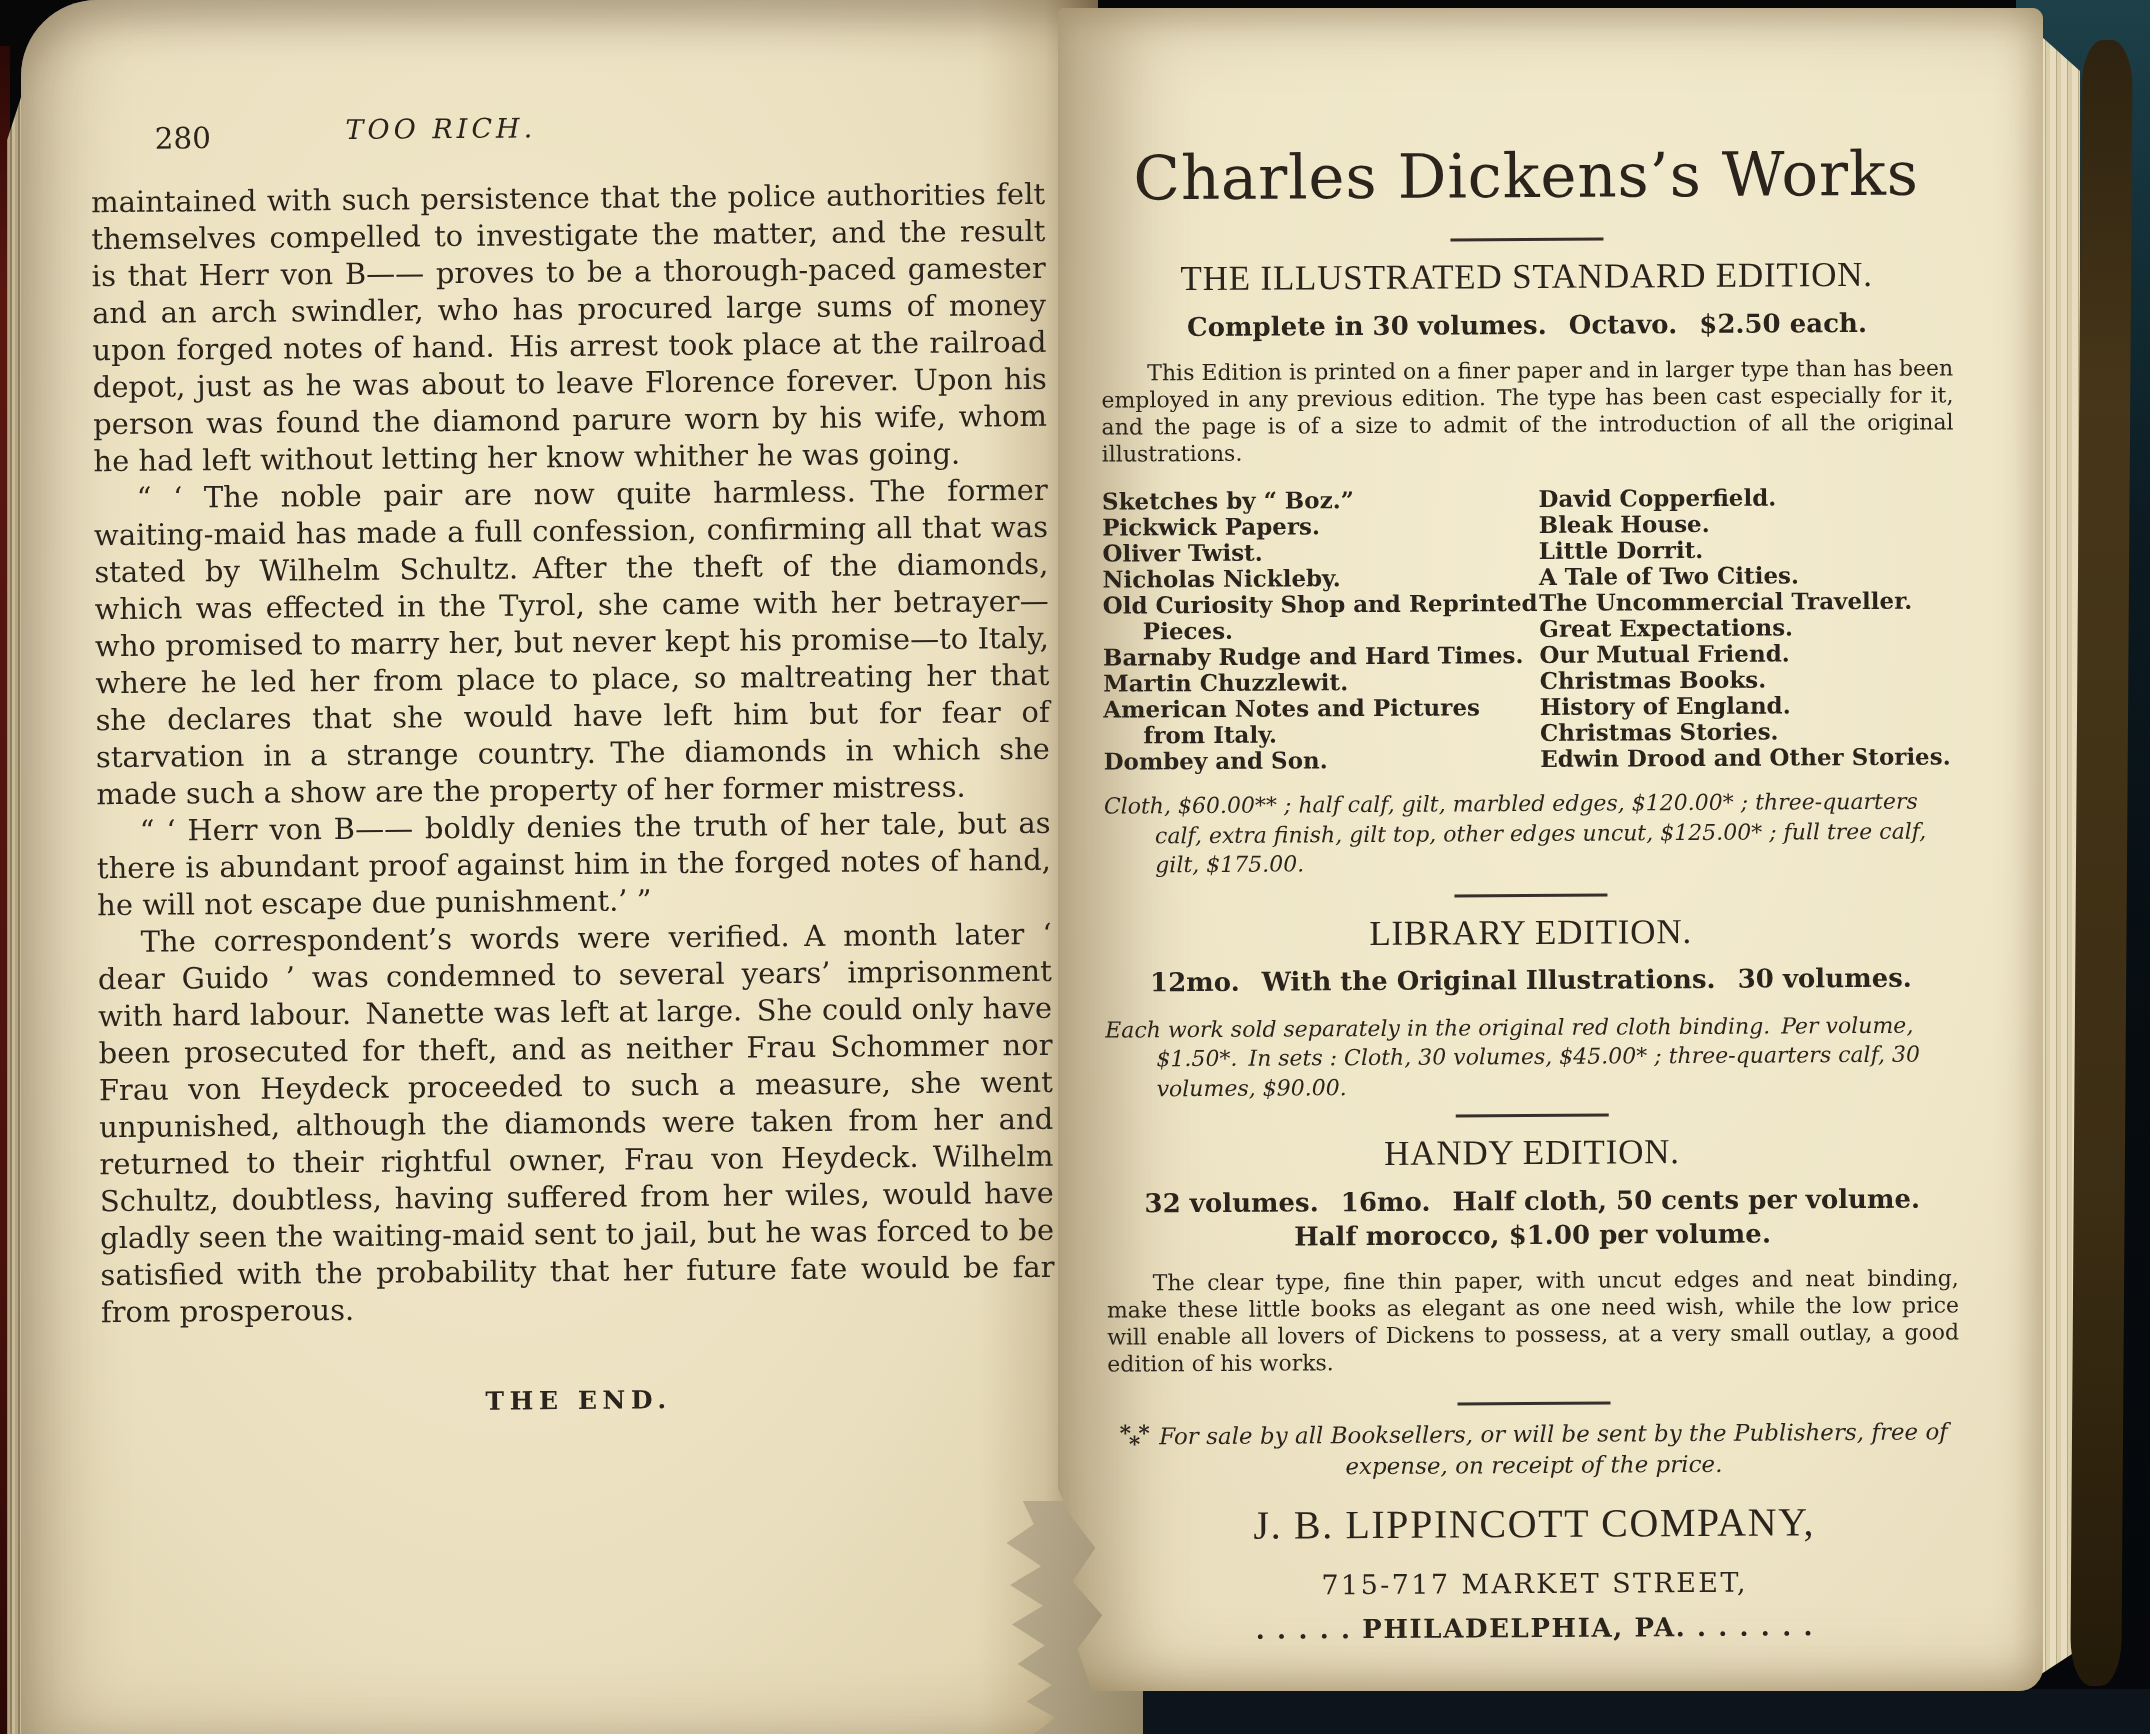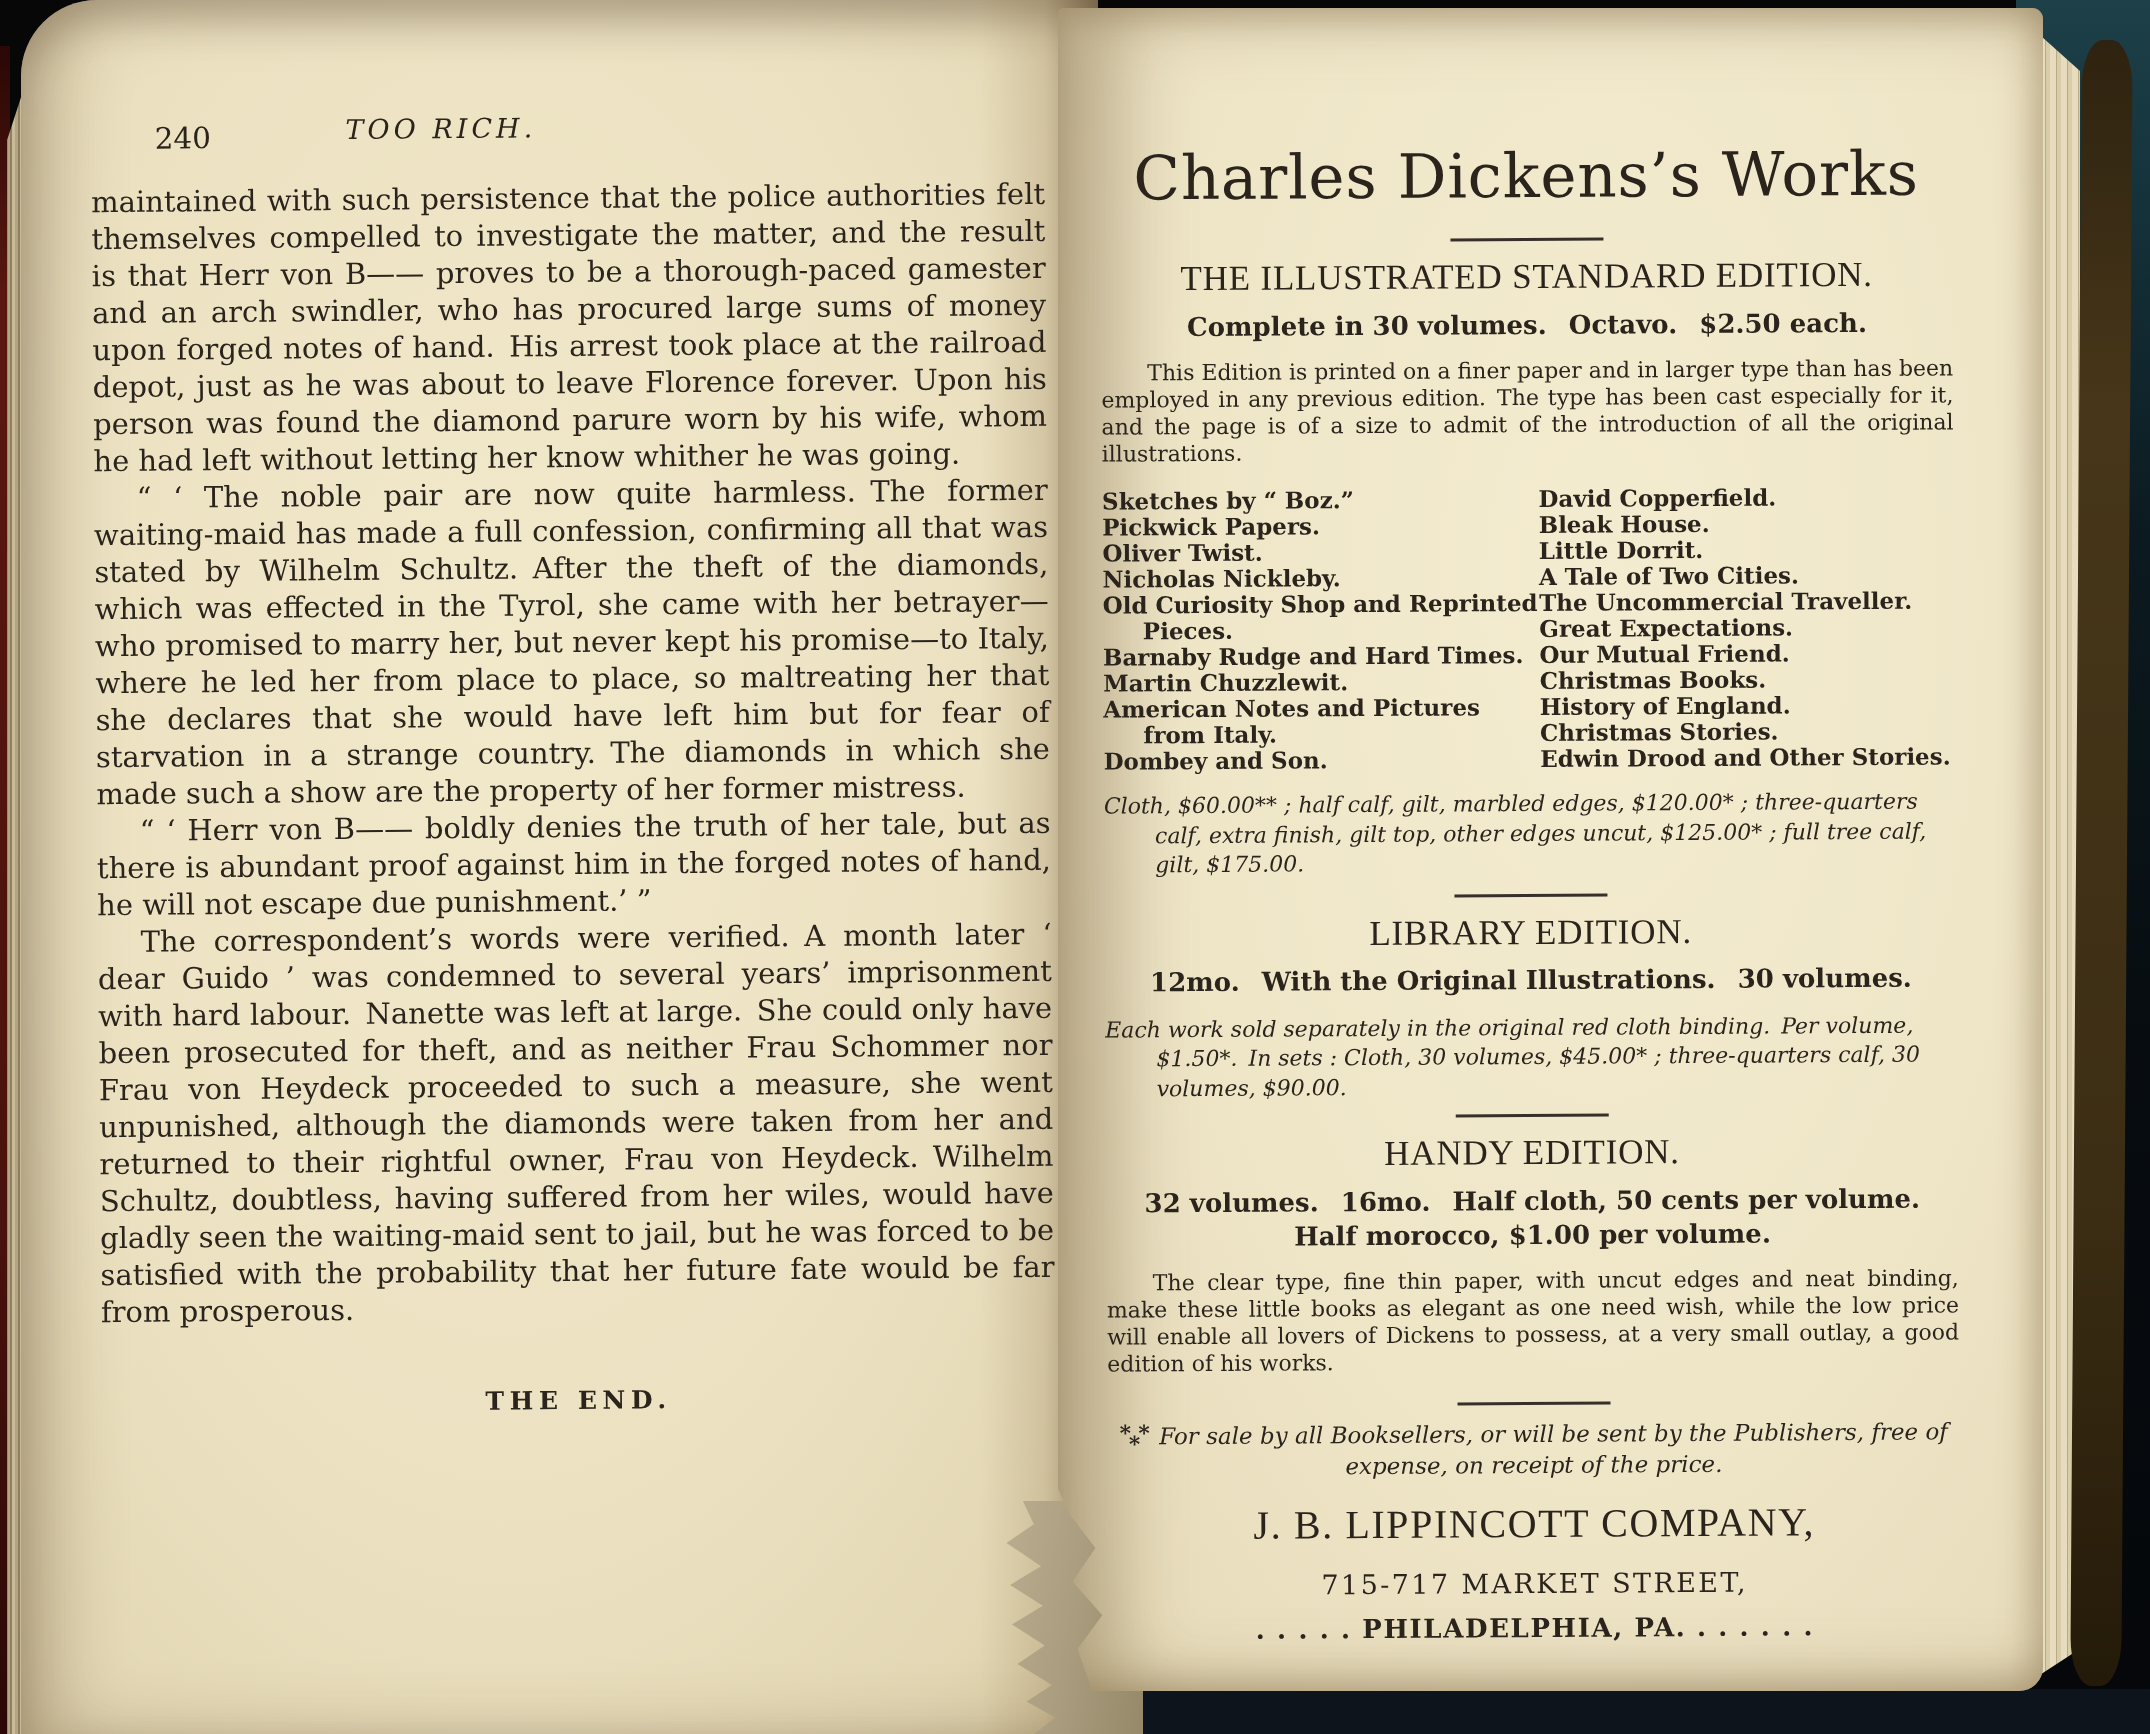"240" span.lp-pagenum { text: 240 -> 280 }
